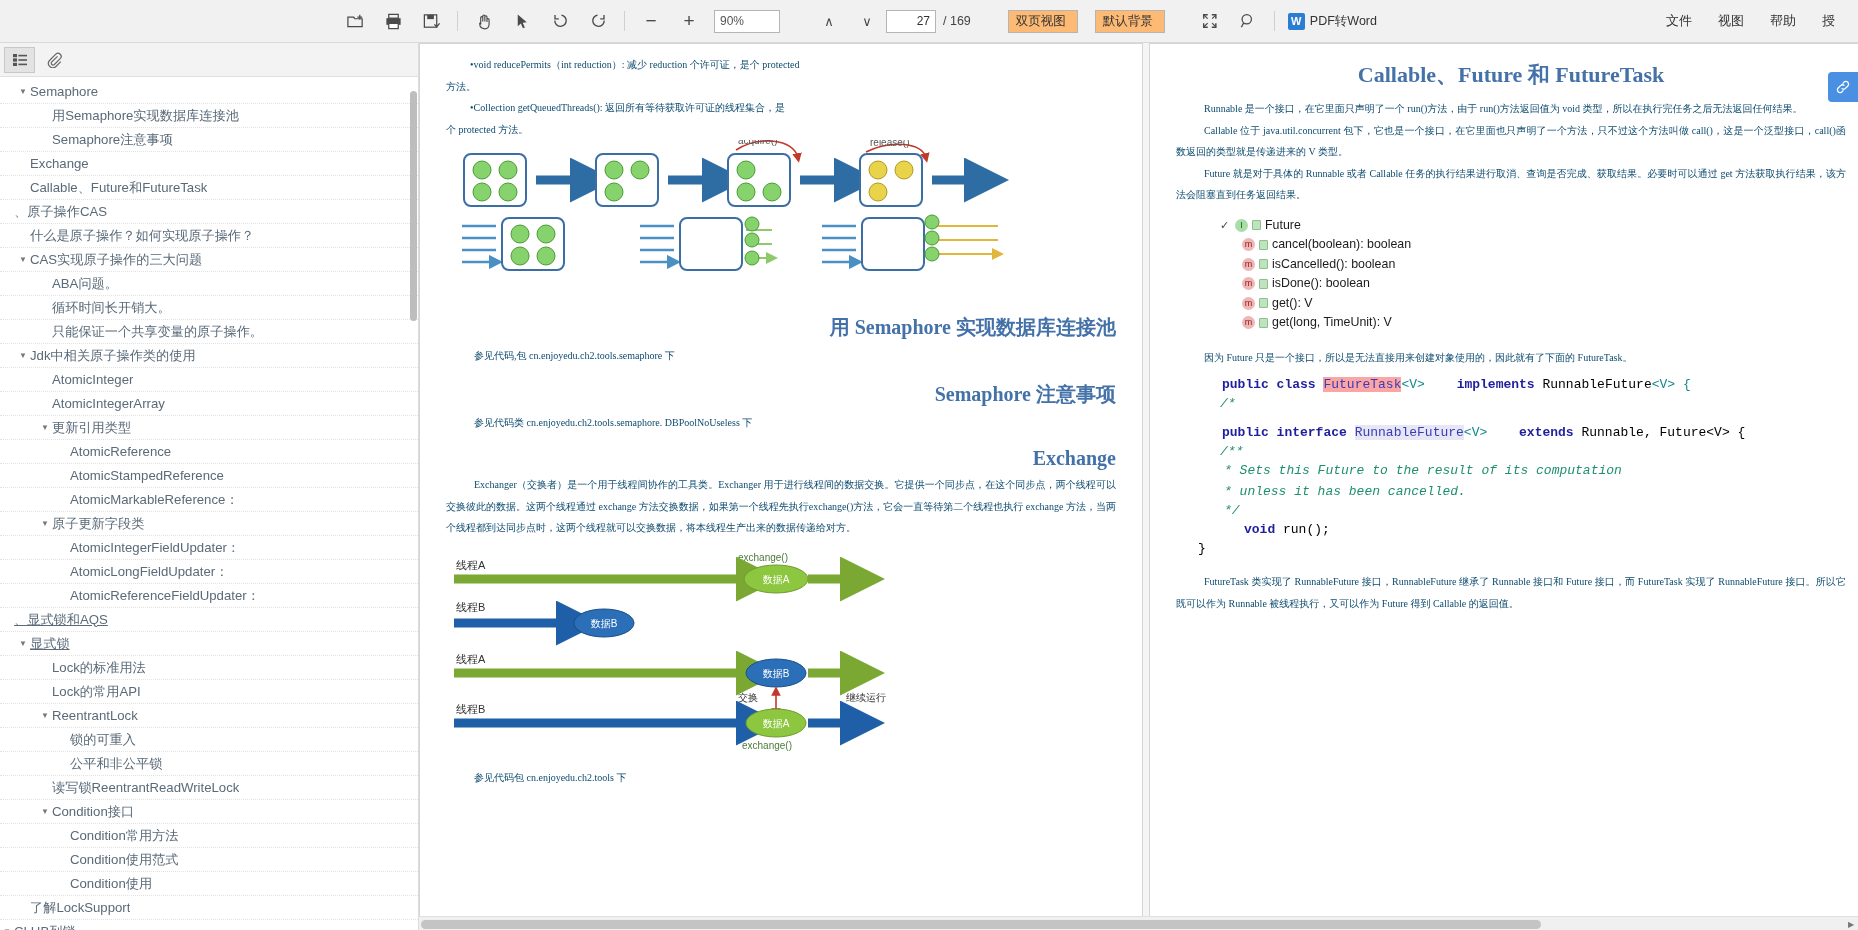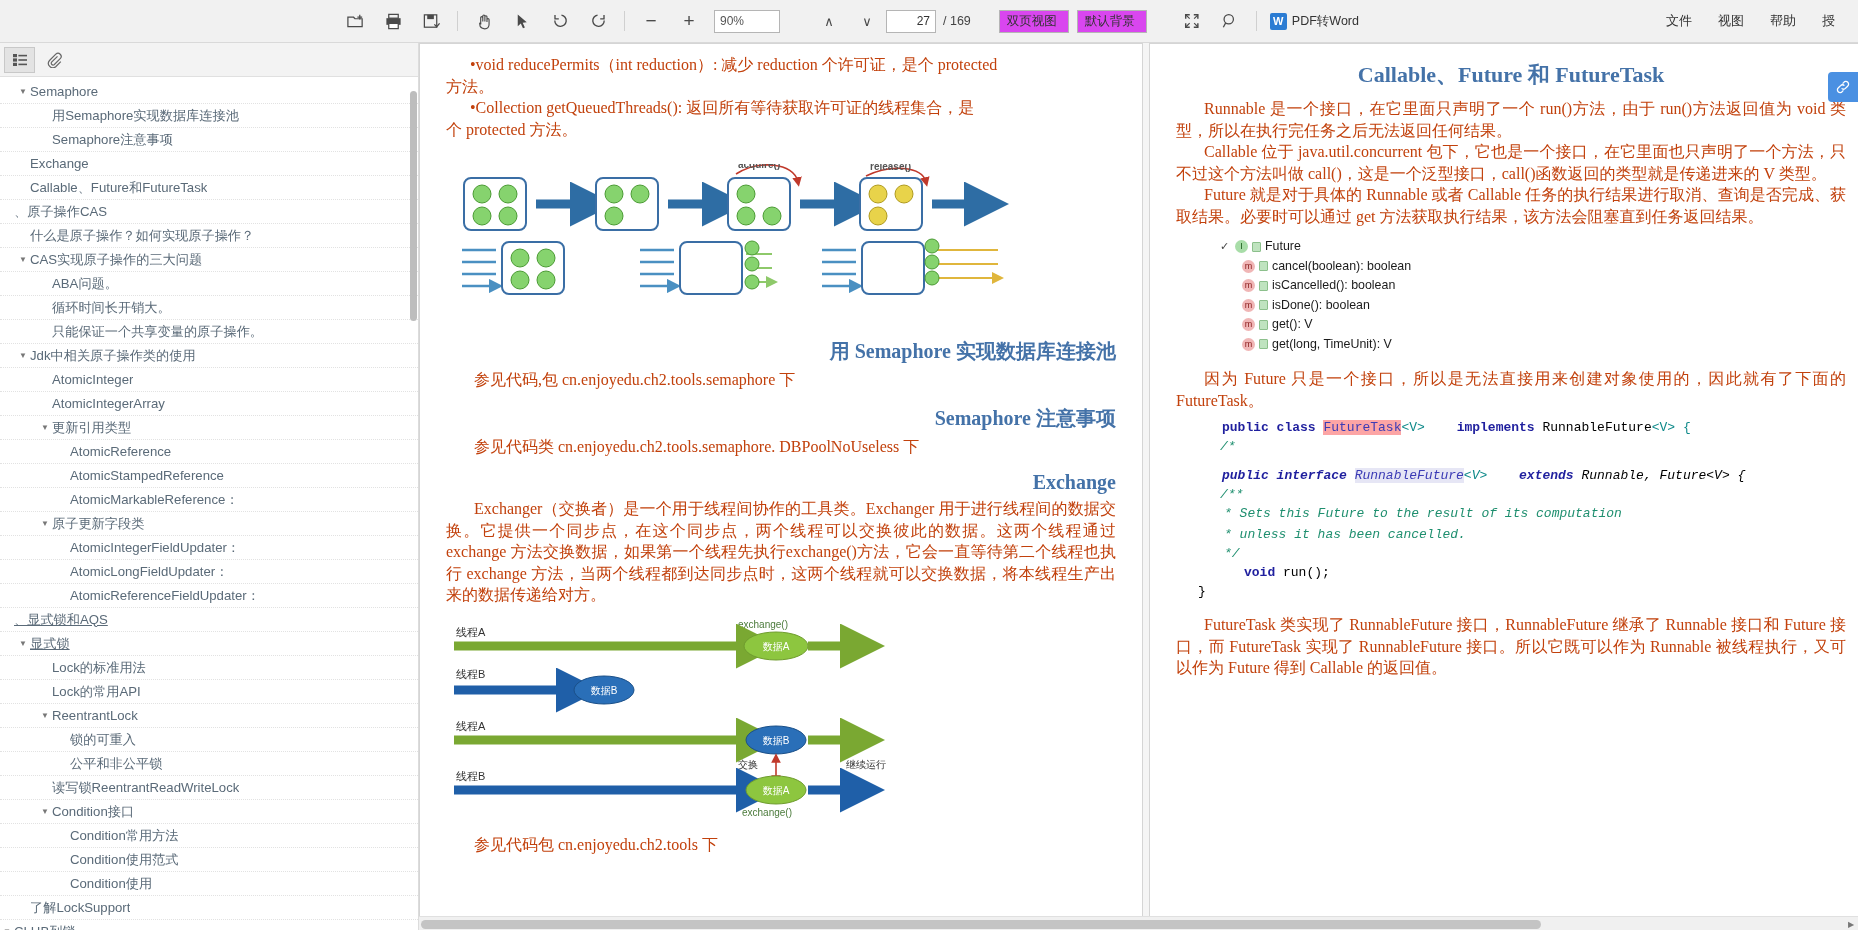"双页视图" .tb-select { background: #d946ef -> #fdba74; margin-left: 8px -> 17px }
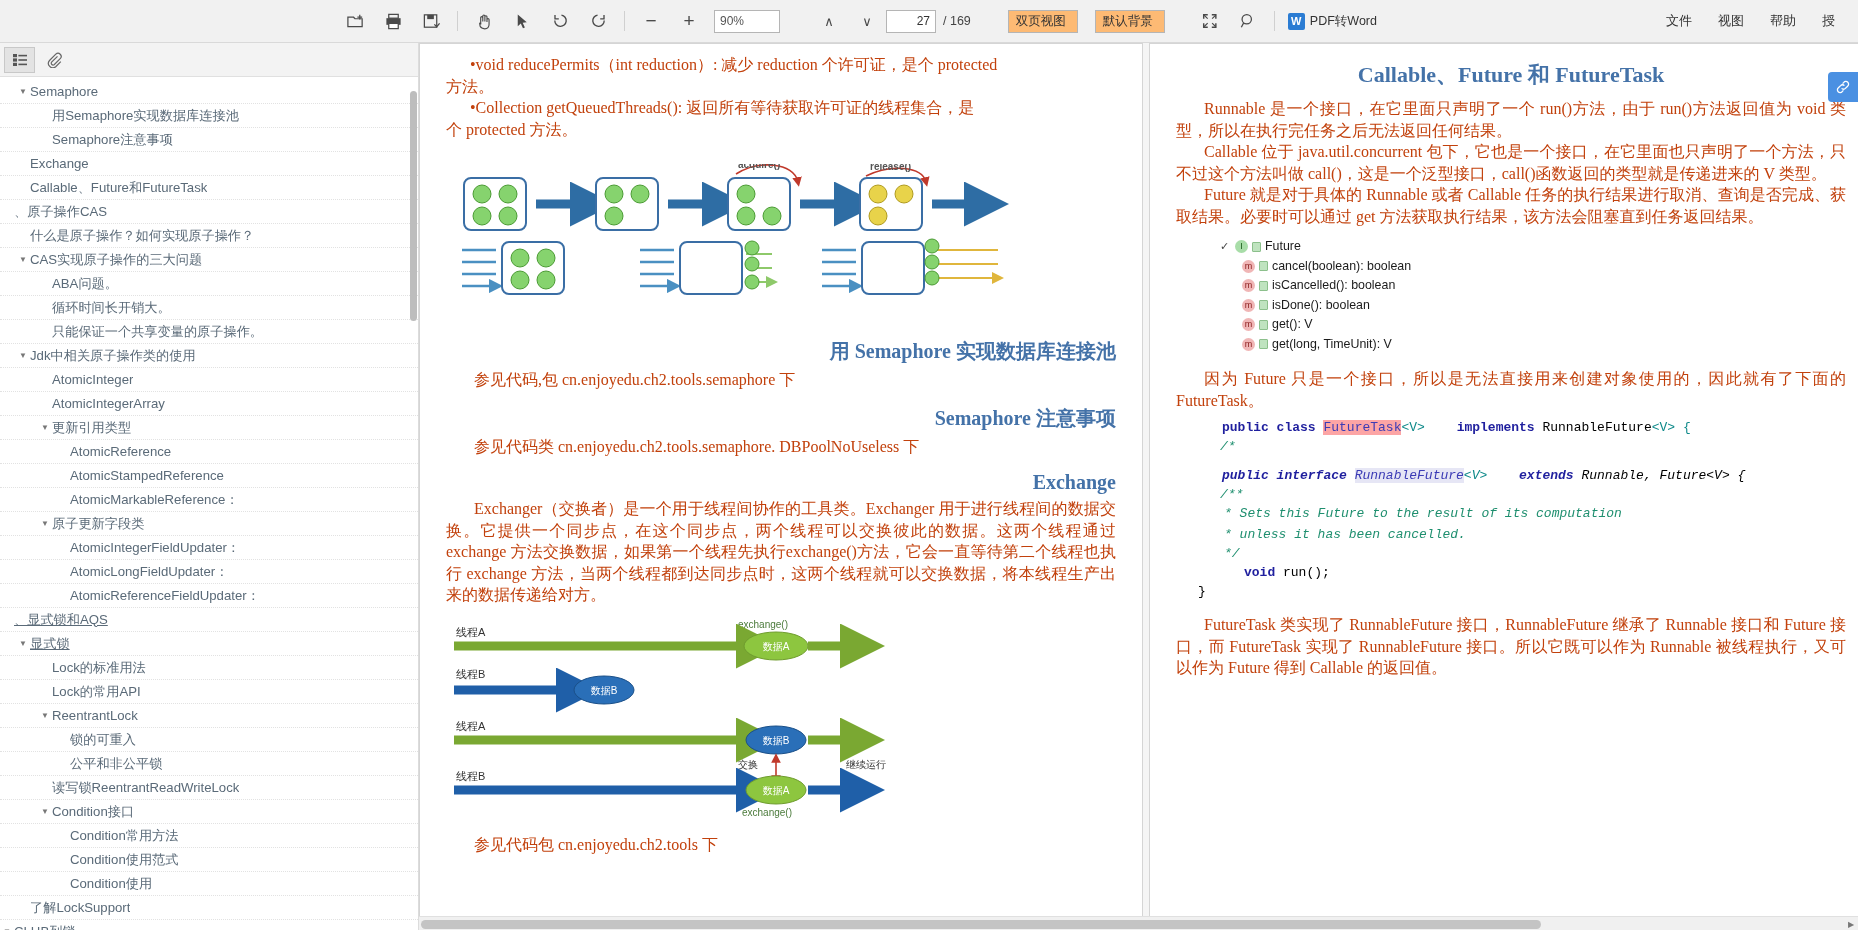"•void reducePermits（int reduction）: 减少" .p-txt { color: #c2410c -> #0c4a6e; font-size: 16px -> 10px }
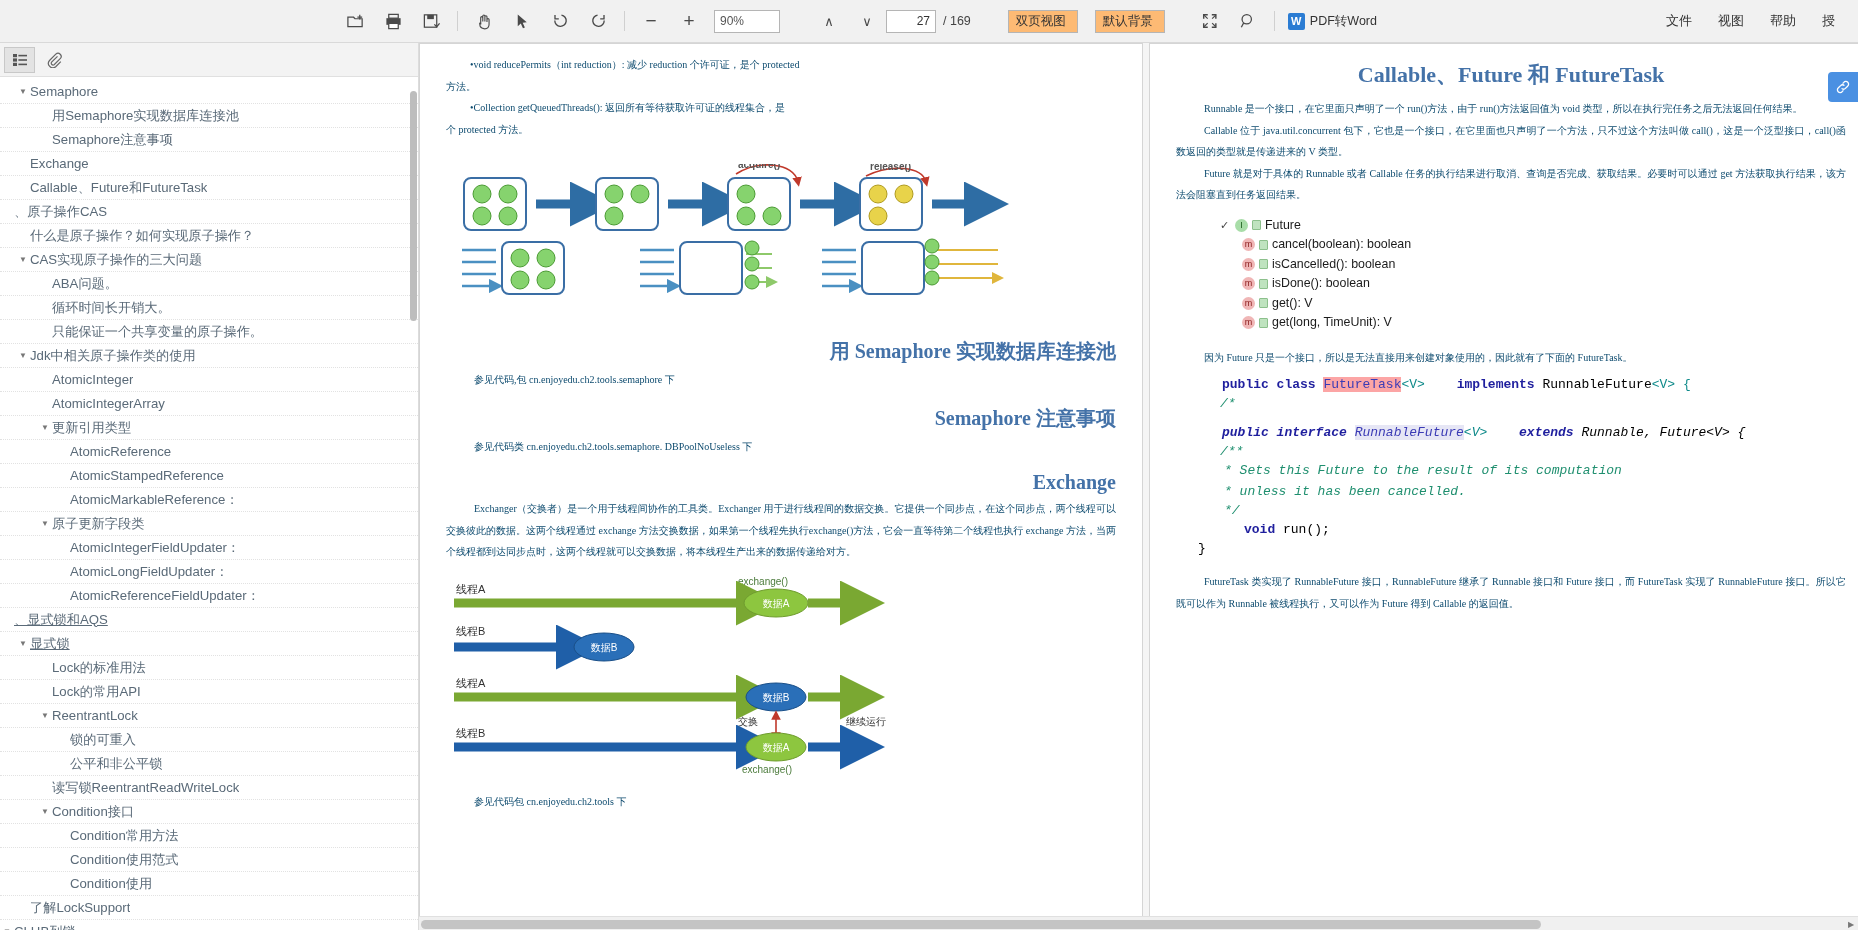"acquire()" div { font-weight: bold -> none; margin-top: 24px -> 0 }
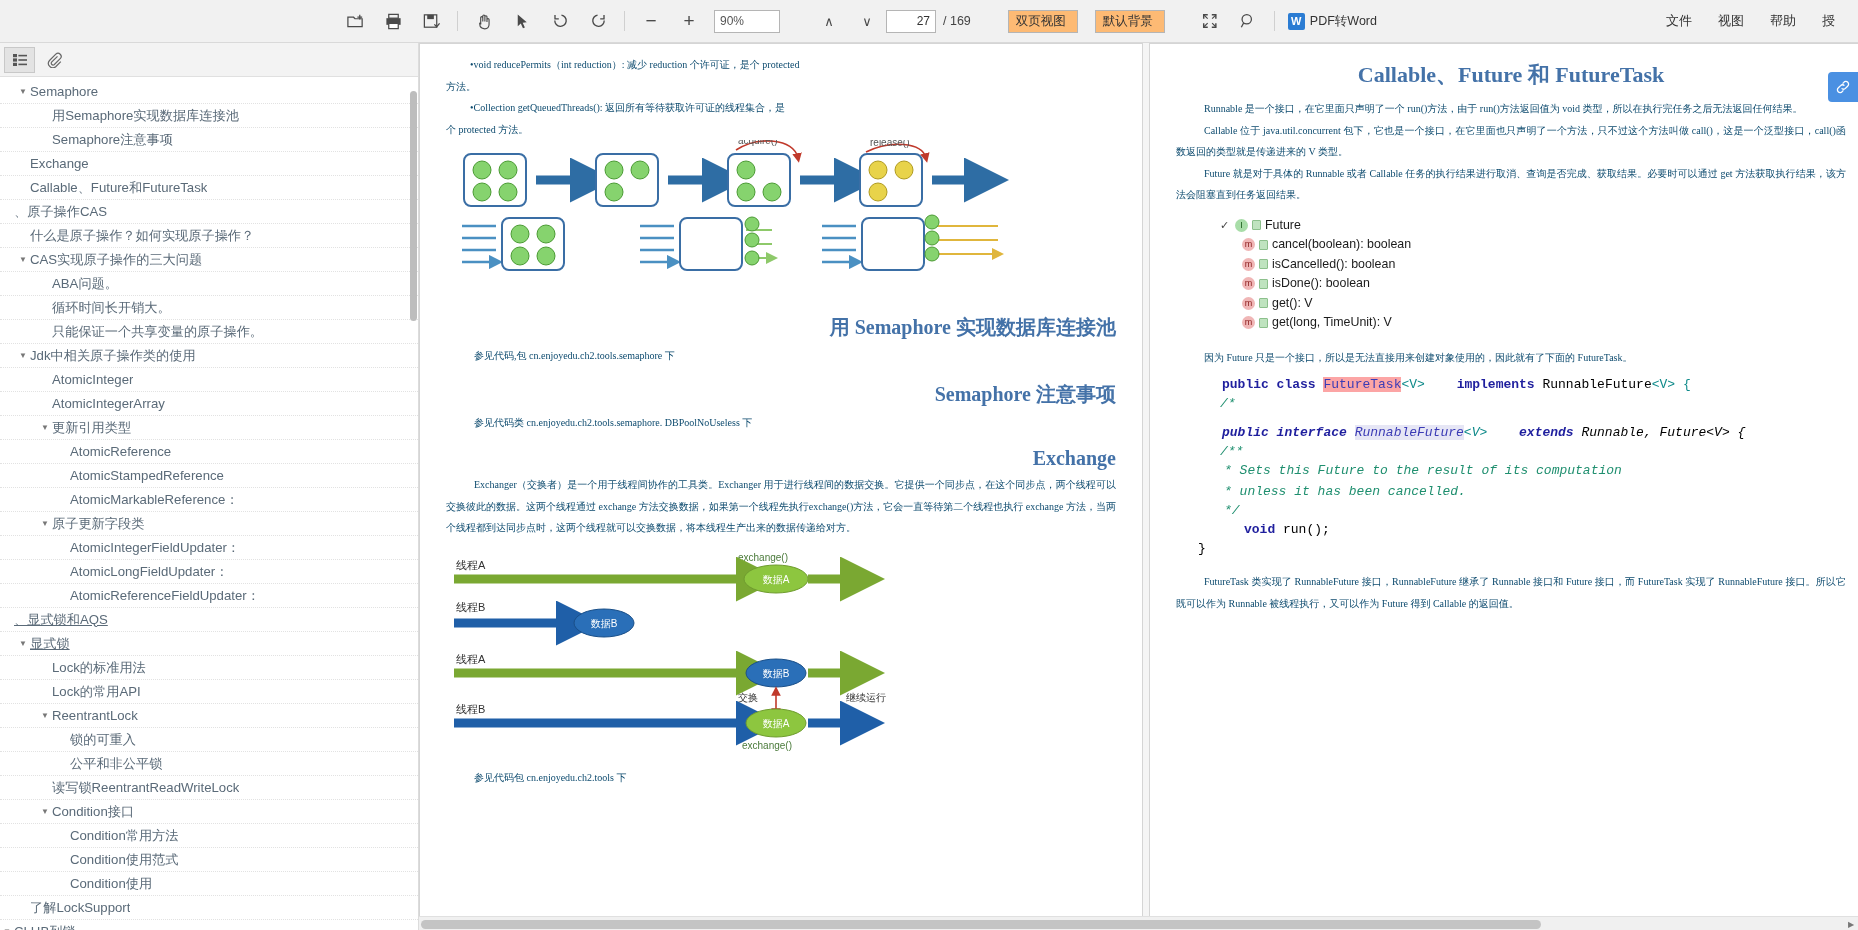"public interface RunnableFuture<V>" div.code-blk { font-style: italic -> none }
